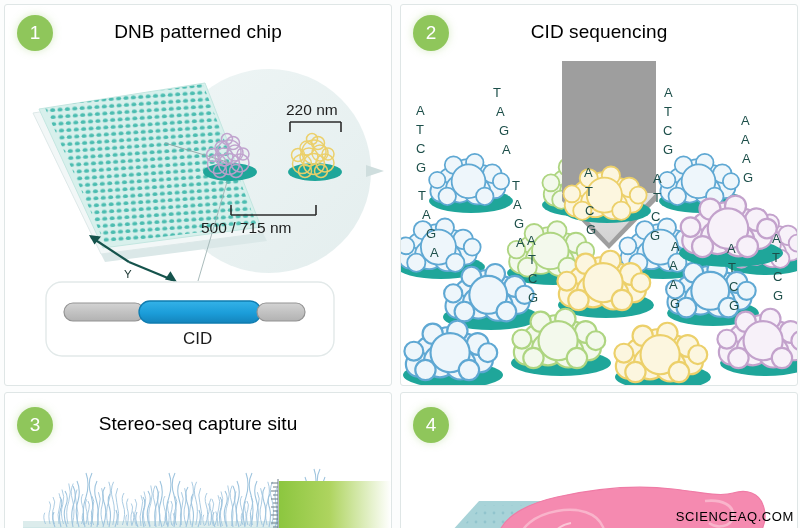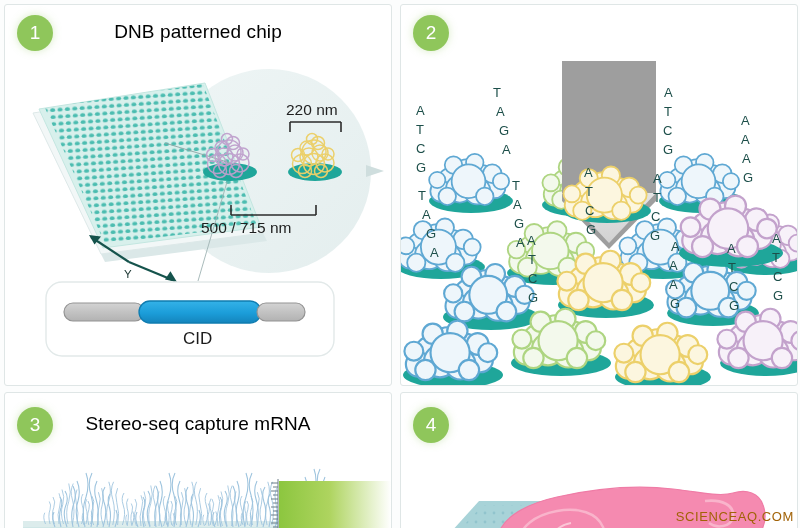"CID sequencing" div.panel-title { html: none -> <div>CID sequencing</div> }
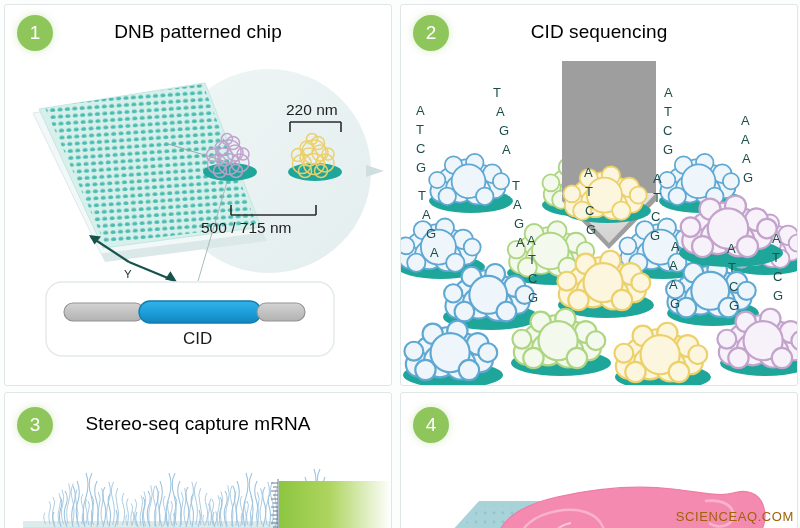"Stereo-seq capture mRNA" div.panel-title { text: mRNA -> situ }
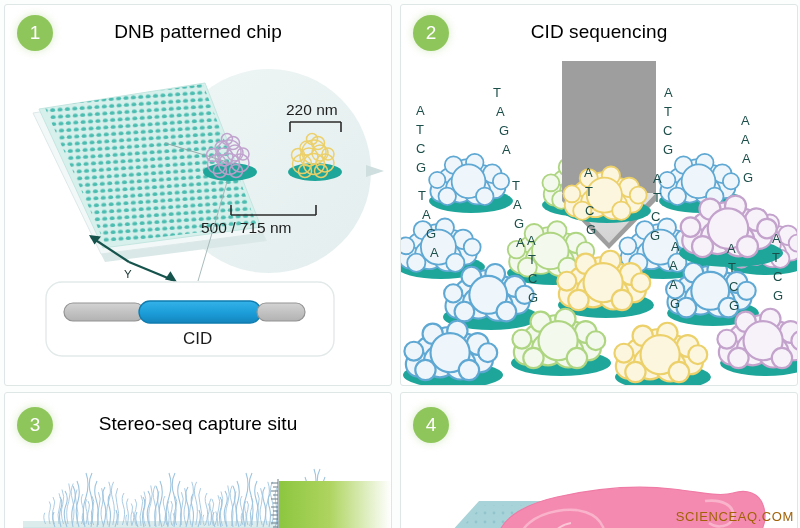"SCIENCEAQ.COM" .watermark { color: #a16207 -> #000000 }
